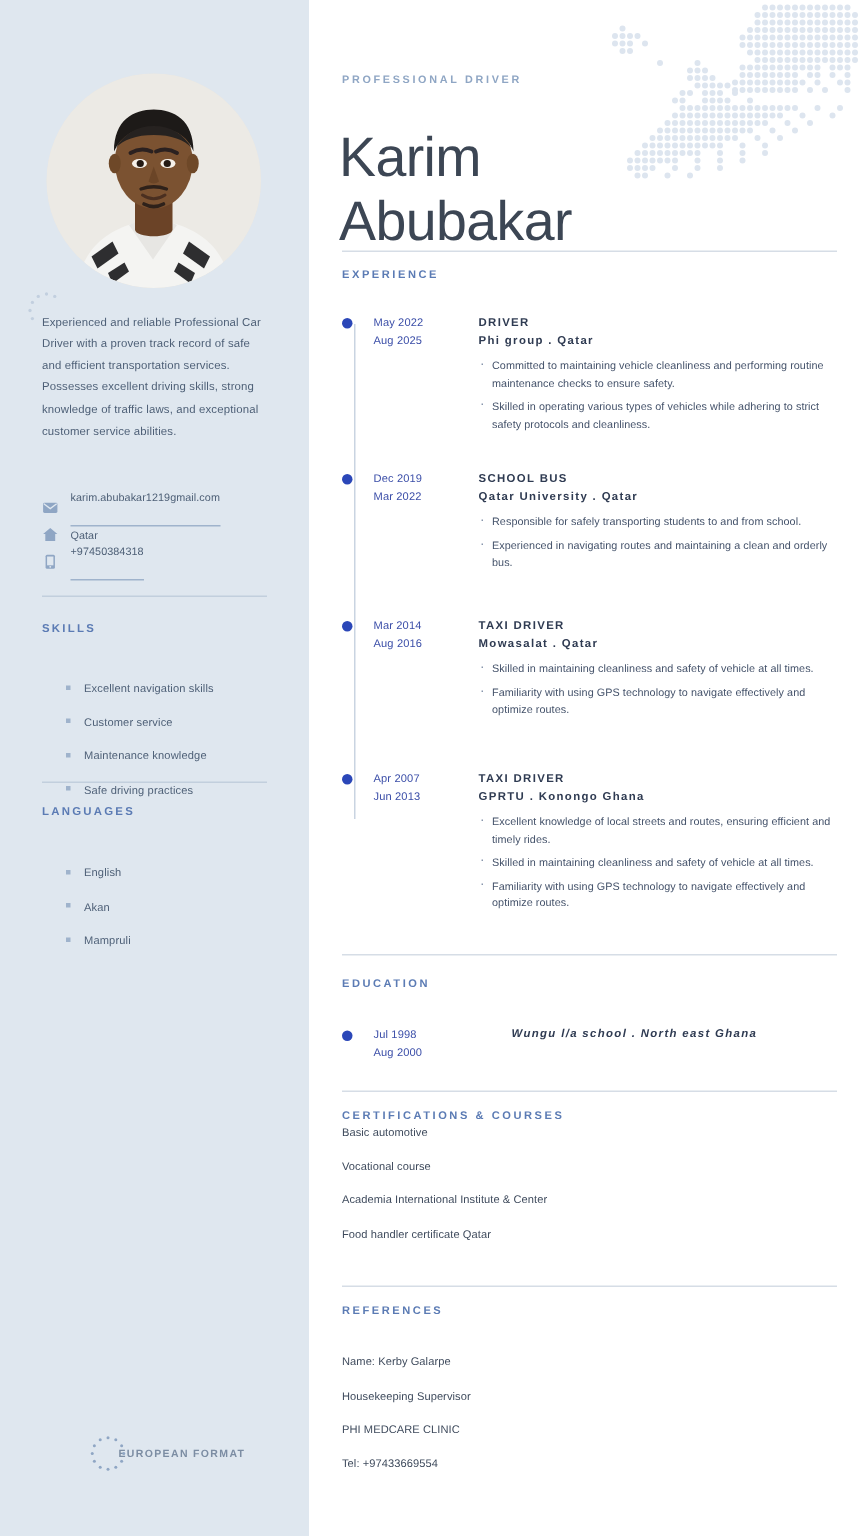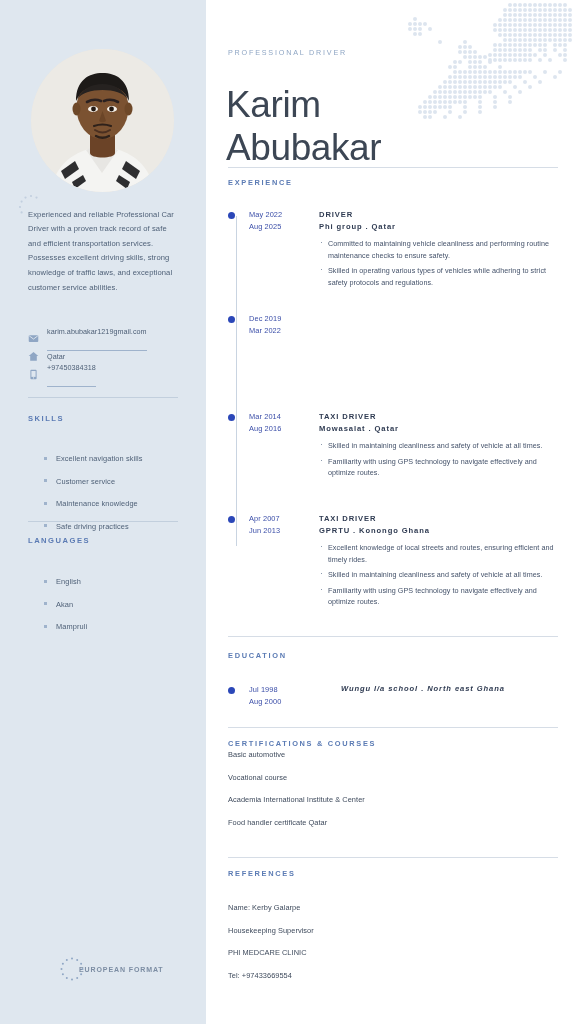"PROFESSIONAL DRIVER" .role-kicker { font-weight: normal -> bold }
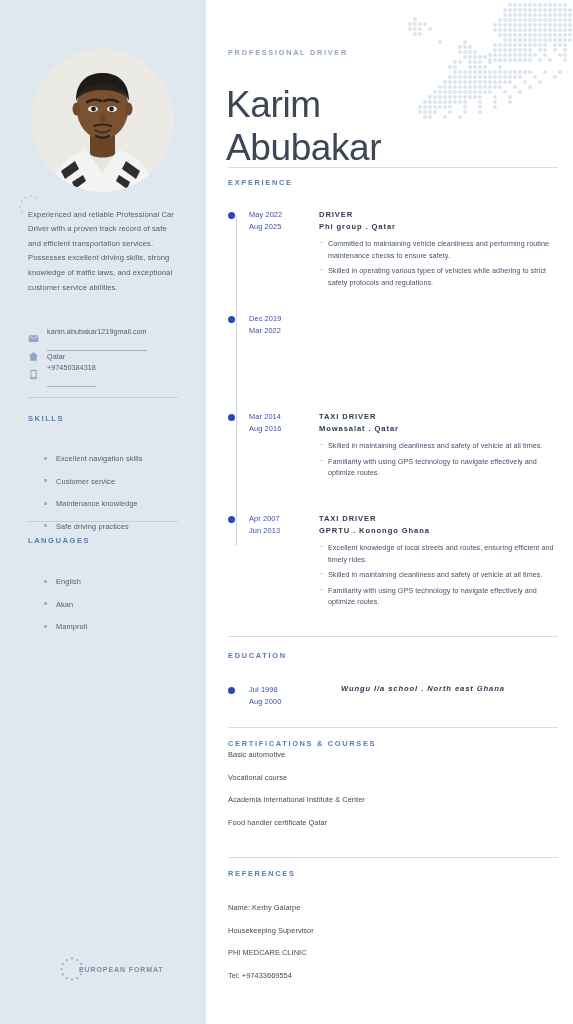"Skilled in operating various types" li { text: regulations -> cleanliness }
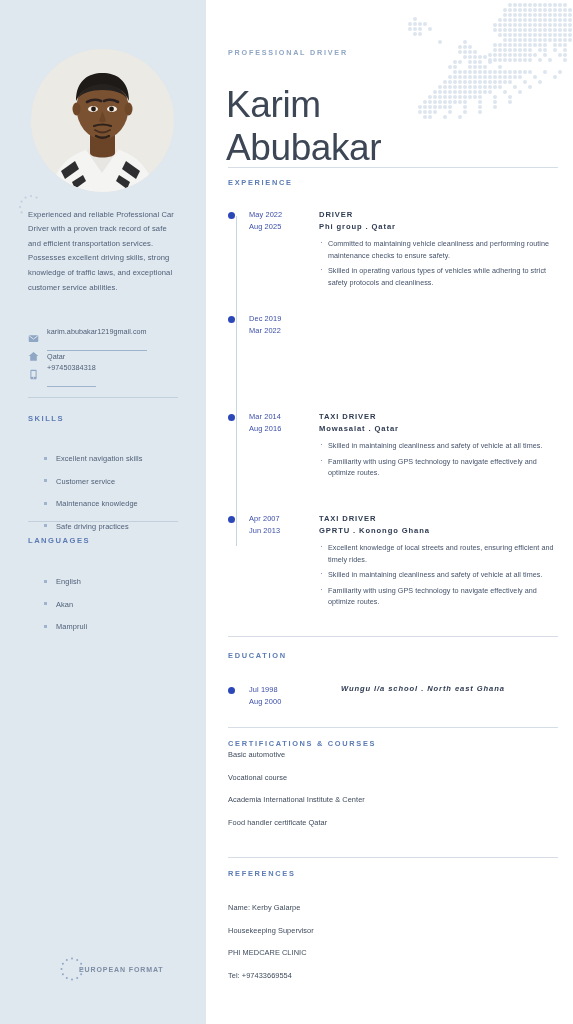"SCHOOL BUS" div.entry-body { html: none -> <div> <div>SCHOOL BUS</div> <div>Qatar University . Qatar</div> <ul> <li>Responsible for safely transporting students to and from school.</li> <li>Experienced in navigating routes and maintaining a clean and orderly bus.</li> </ul> </div> }
